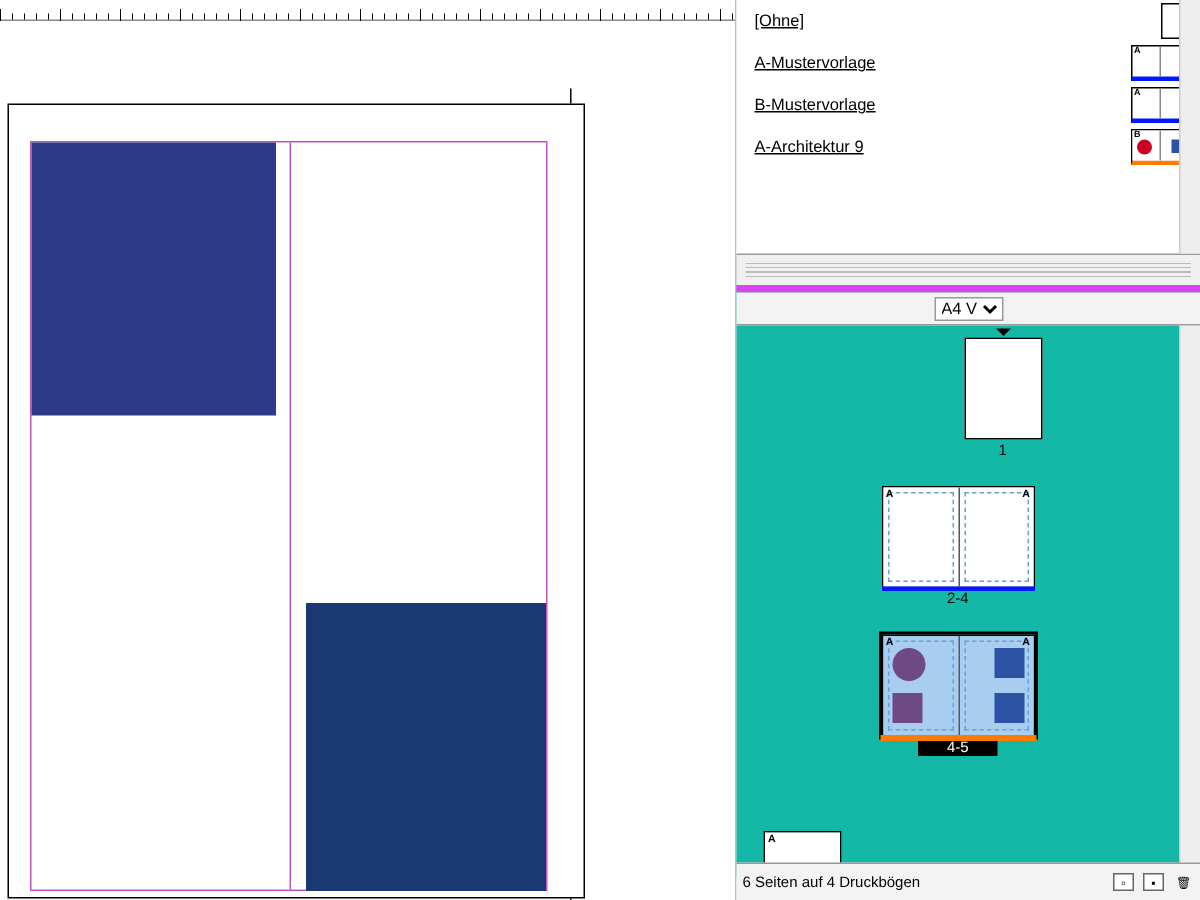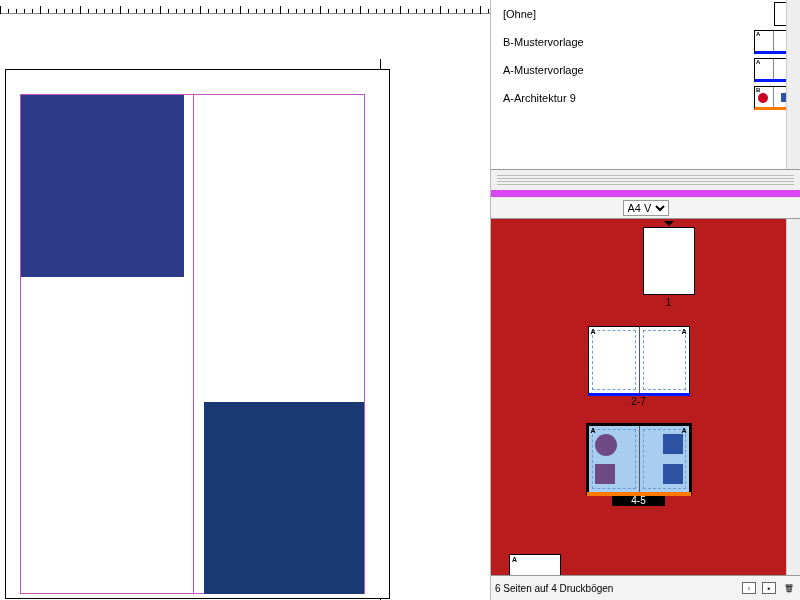"[Ohne]" .masters { text-decoration: none -> underline }
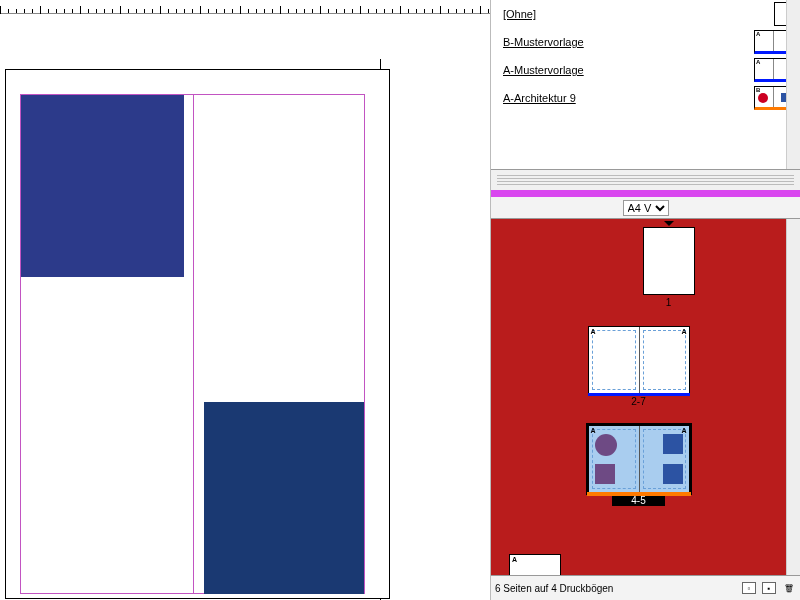"B-Mustervorlage" div.master-row { order: before "A-Mustervorlage" -> after "A-Mustervorlage" }
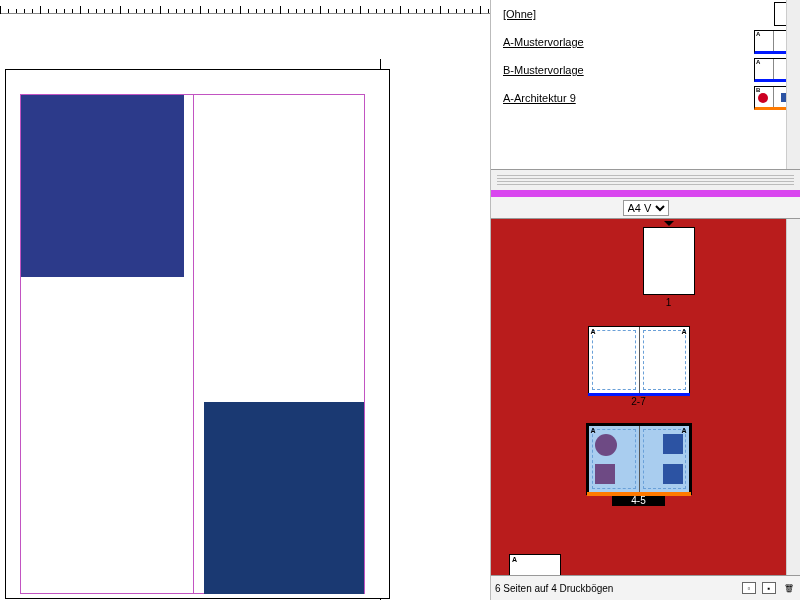"A4 V" .pages-panel { background: #b91c1c -> #14b8a6; border-top: 7px solid #d946ef -> 5px solid #d946ef }
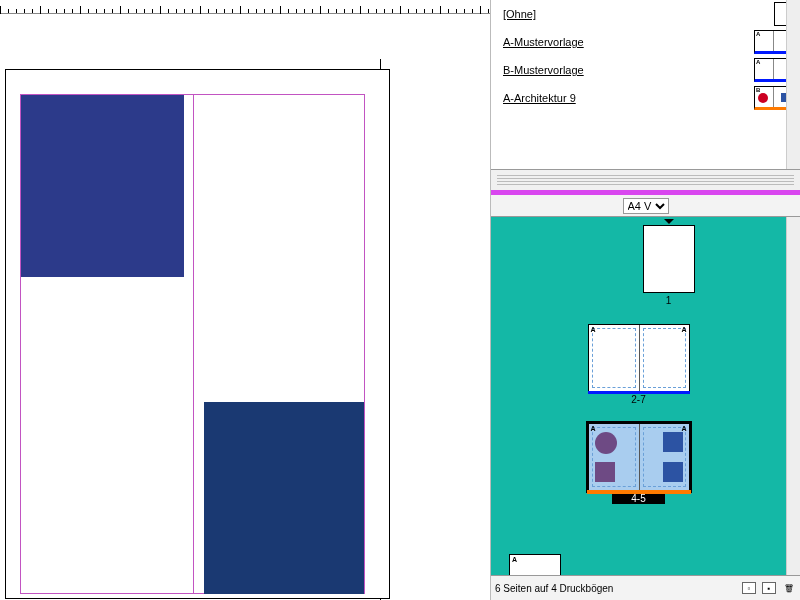"2-7" div.spread-label { text: 2-7 -> 2-4 }
